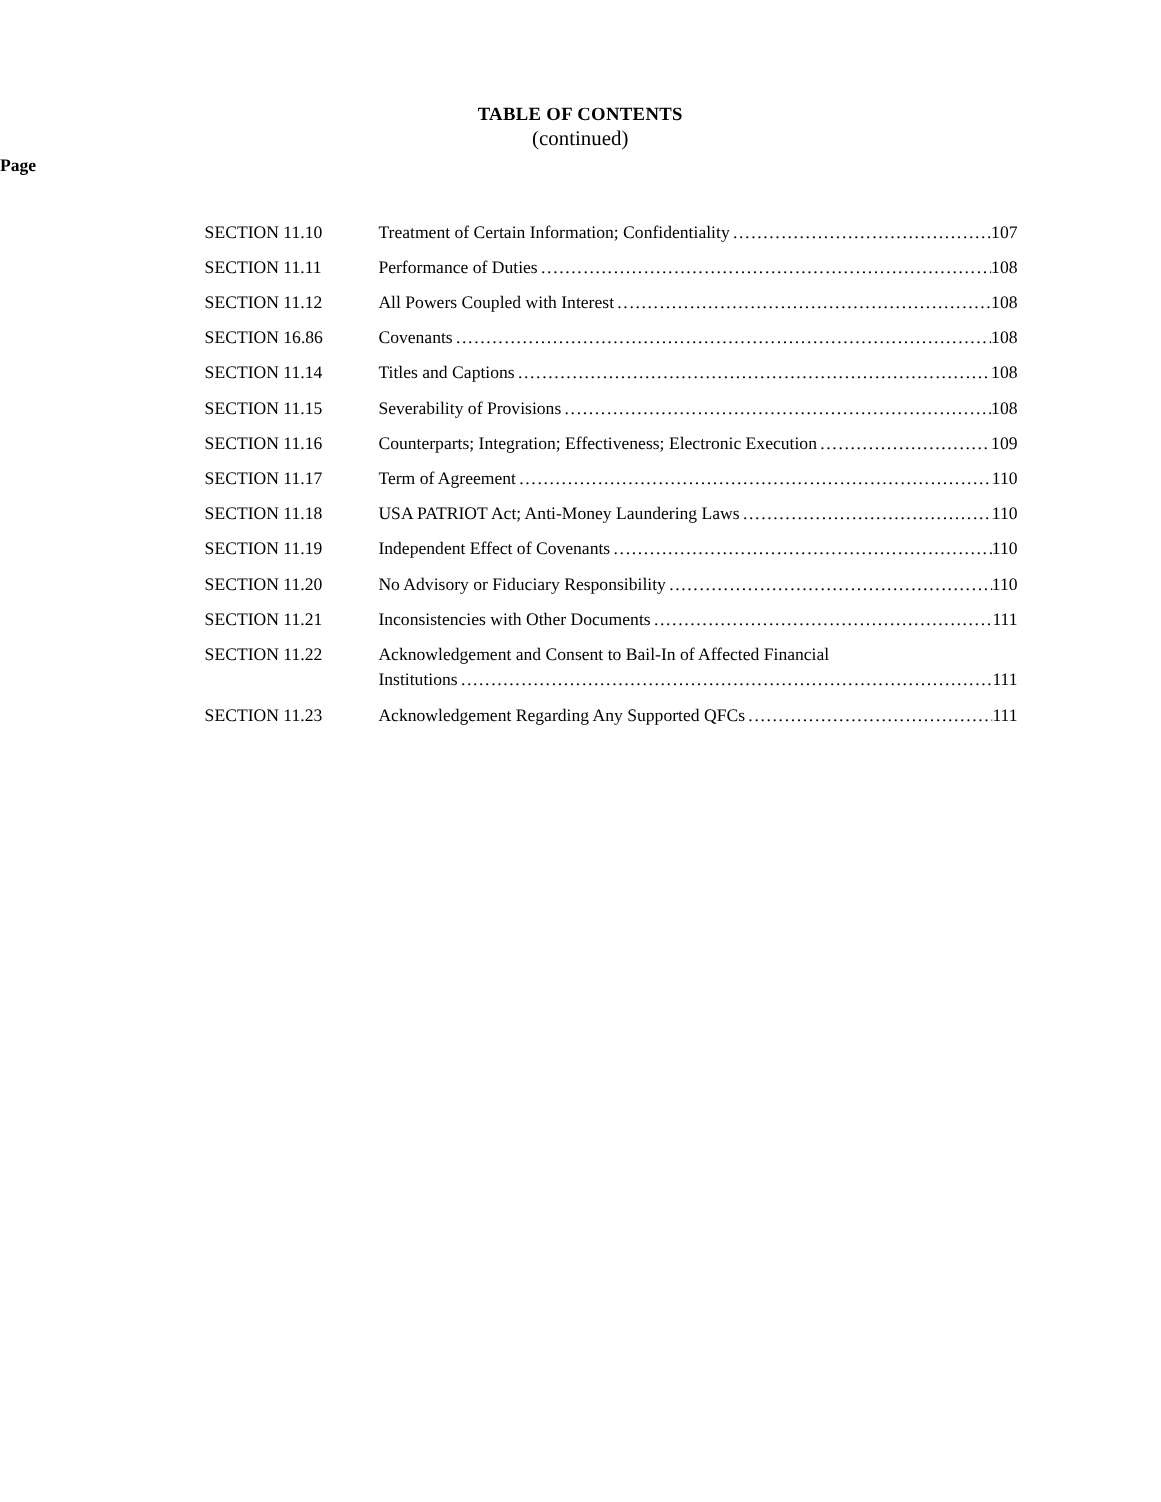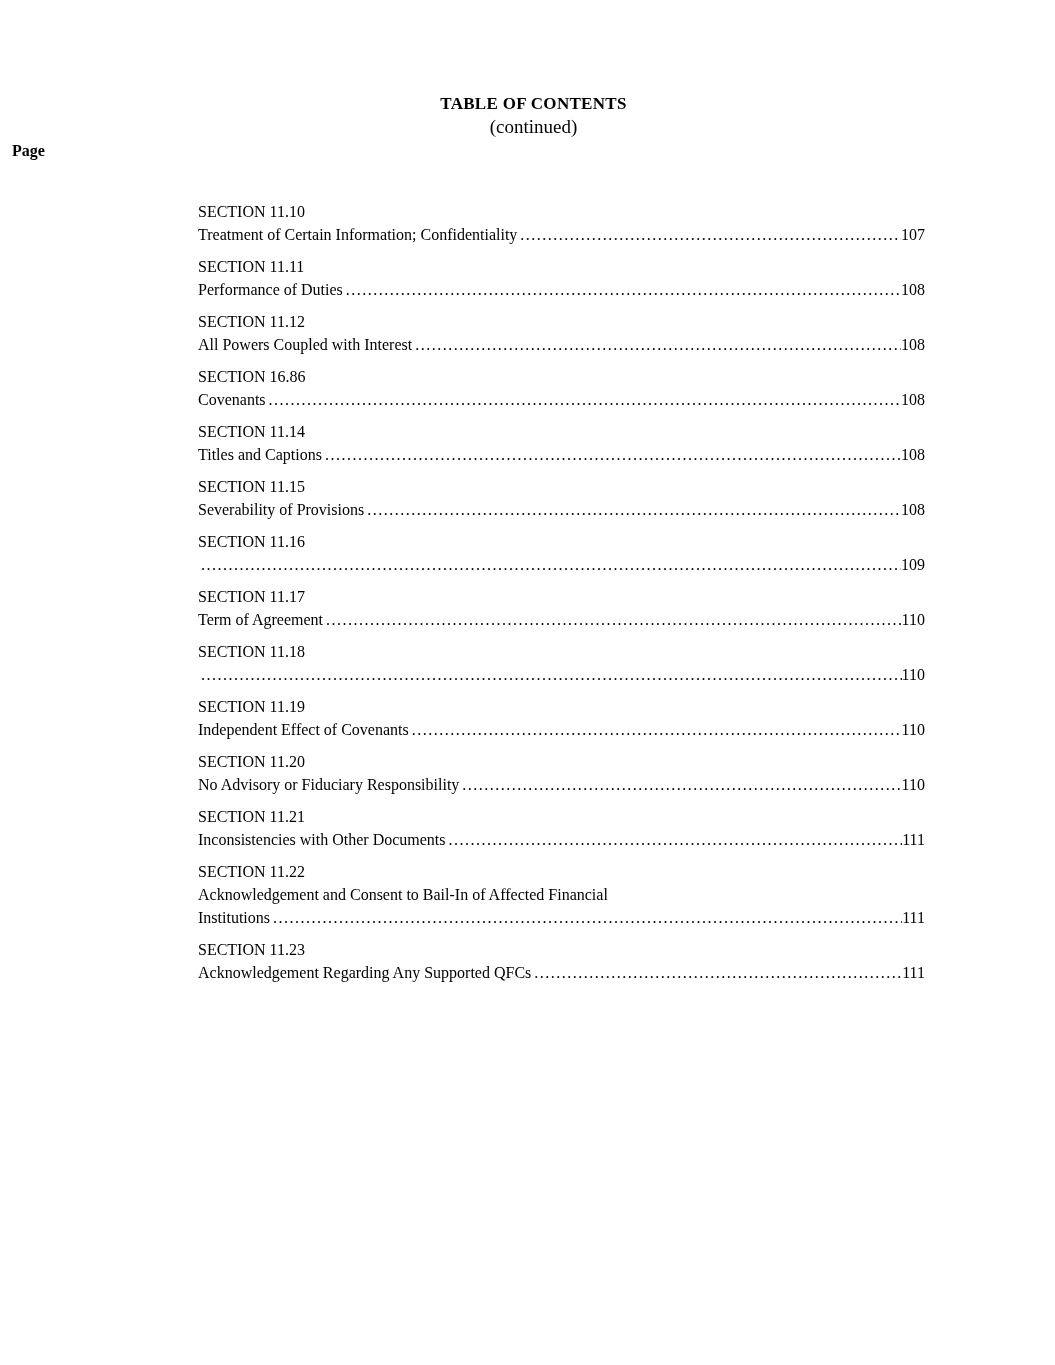"TABLE OF CONTENTS" .page { padding-left: 12px -> none }
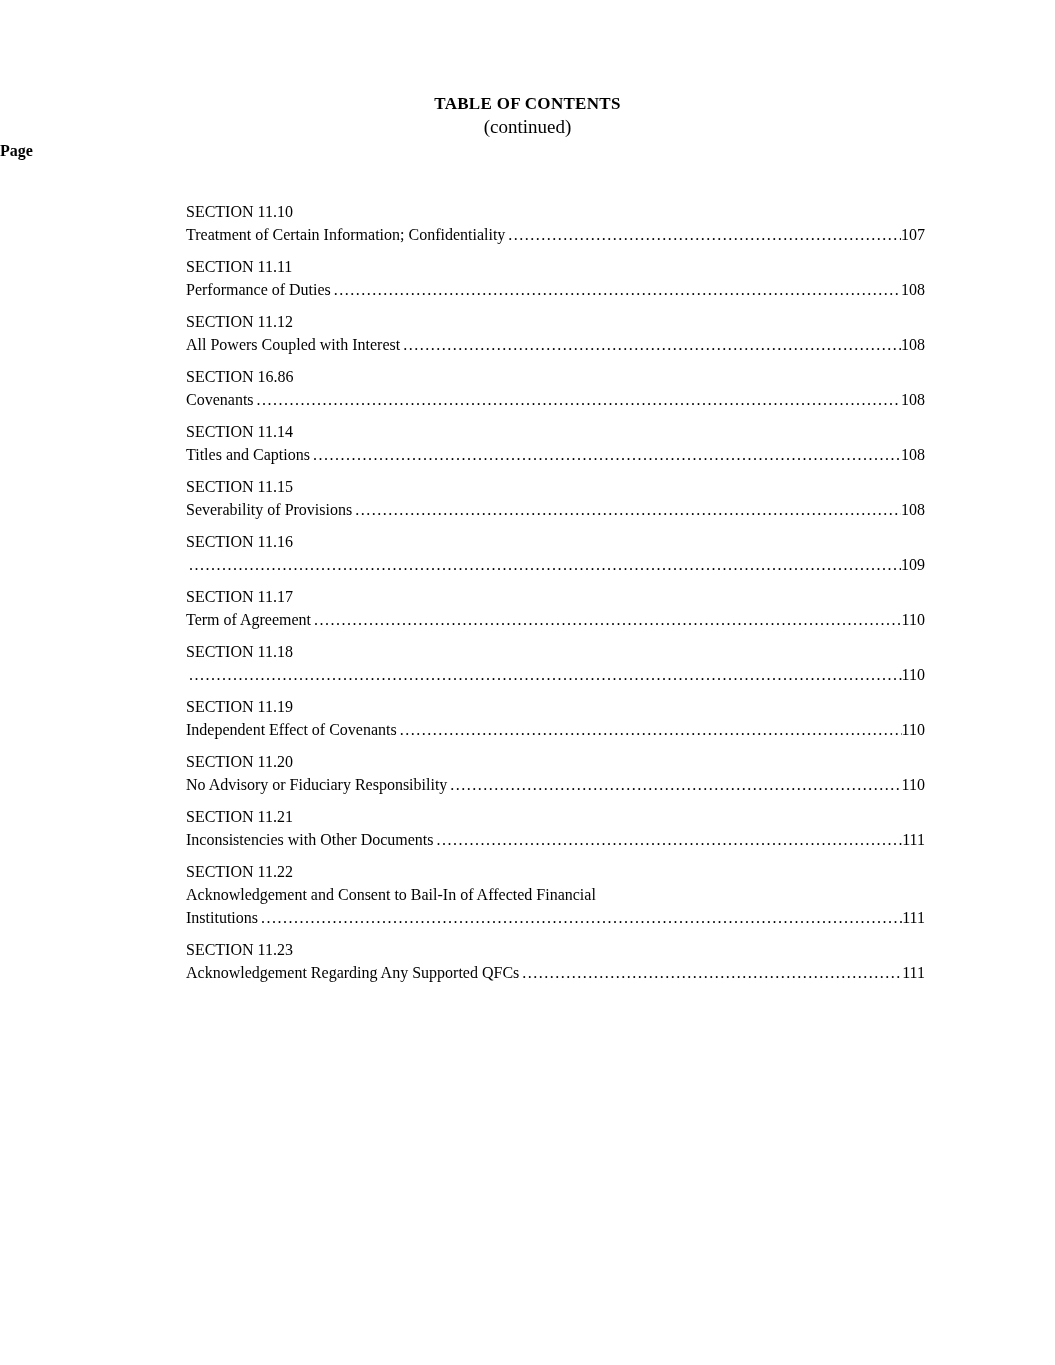"SECTION 11.10" .toc-row { flex-direction: column -> none }
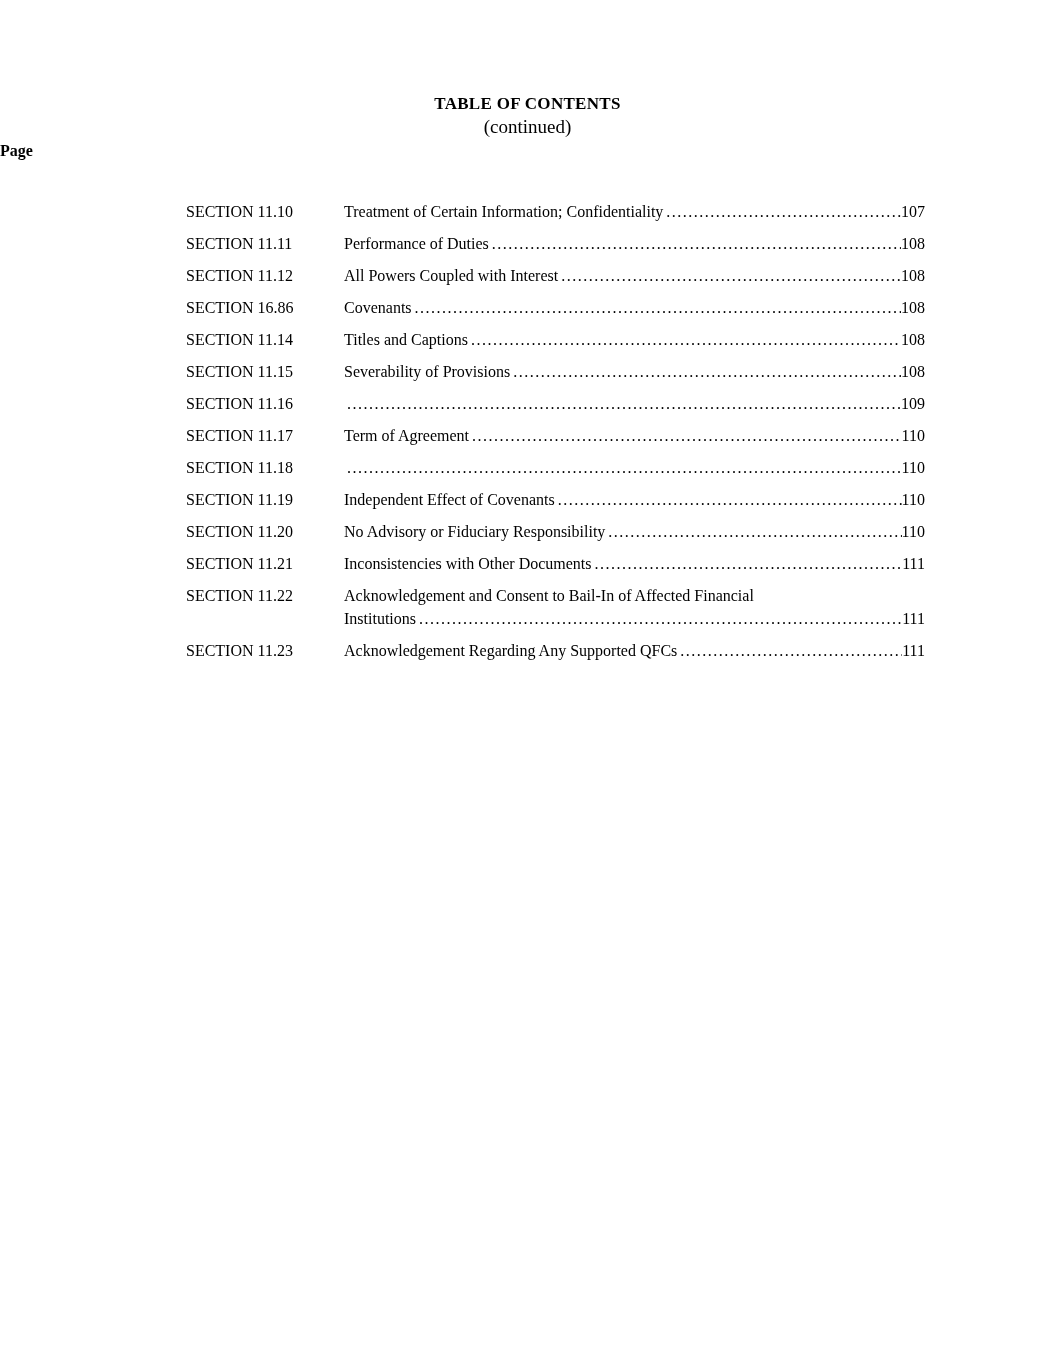"Counterparts; Integration;" span.title { html: none -> <span>Counterparts; Integration; Effectiveness; Electronic Execution</span> }
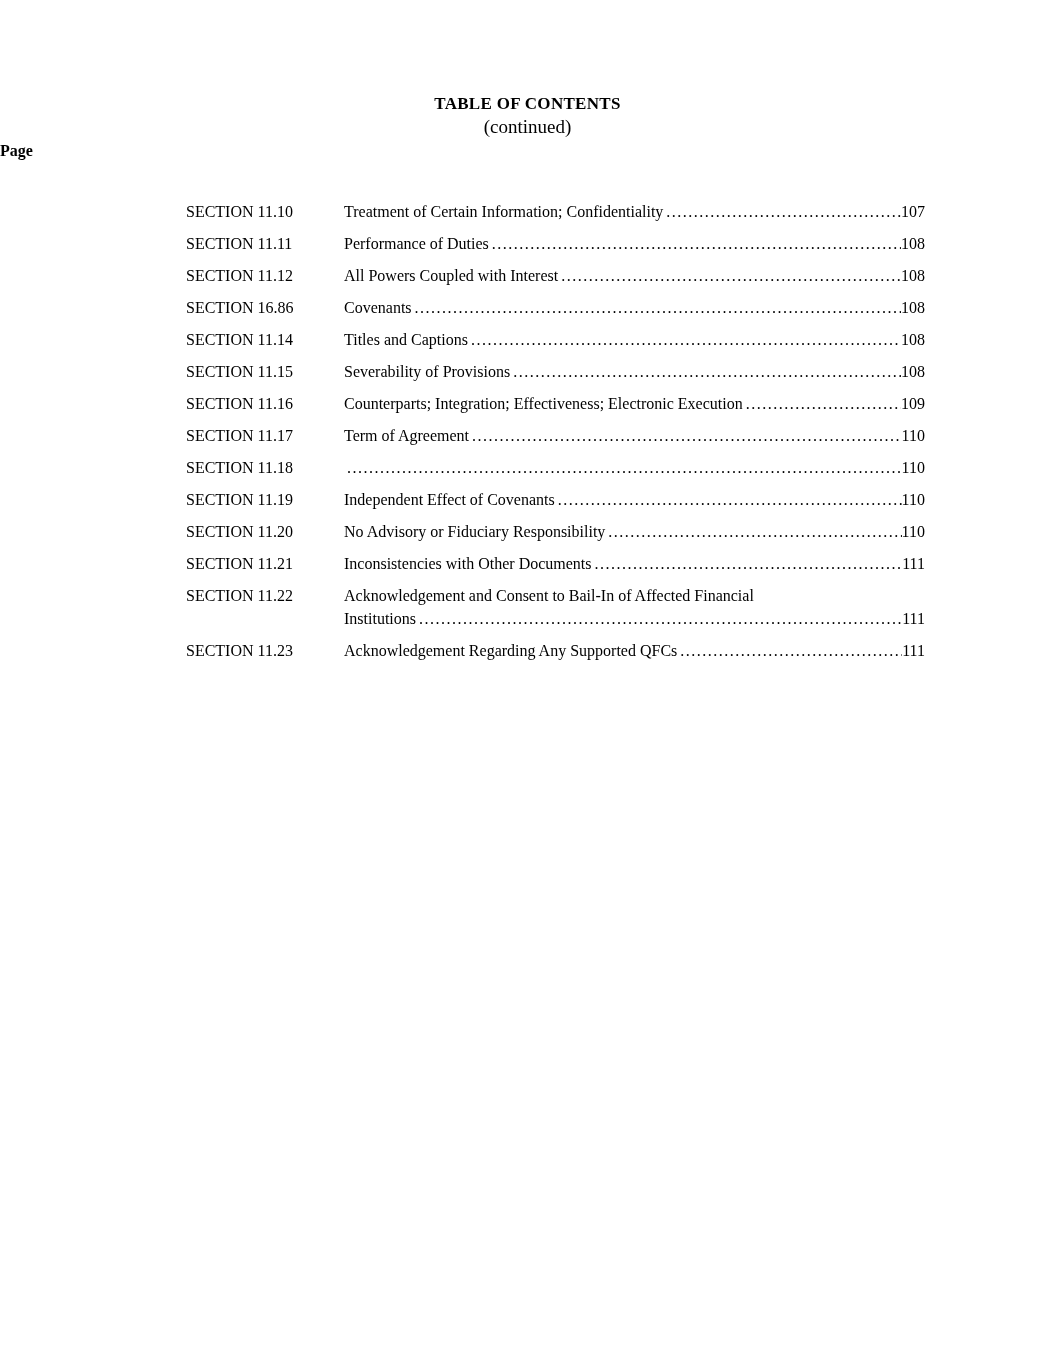"USA PATRIOT Act; Anti-Money Laundering" span.title { html: none -> <span>USA PATRIOT Act; Anti-Money Laundering Laws</span> }
